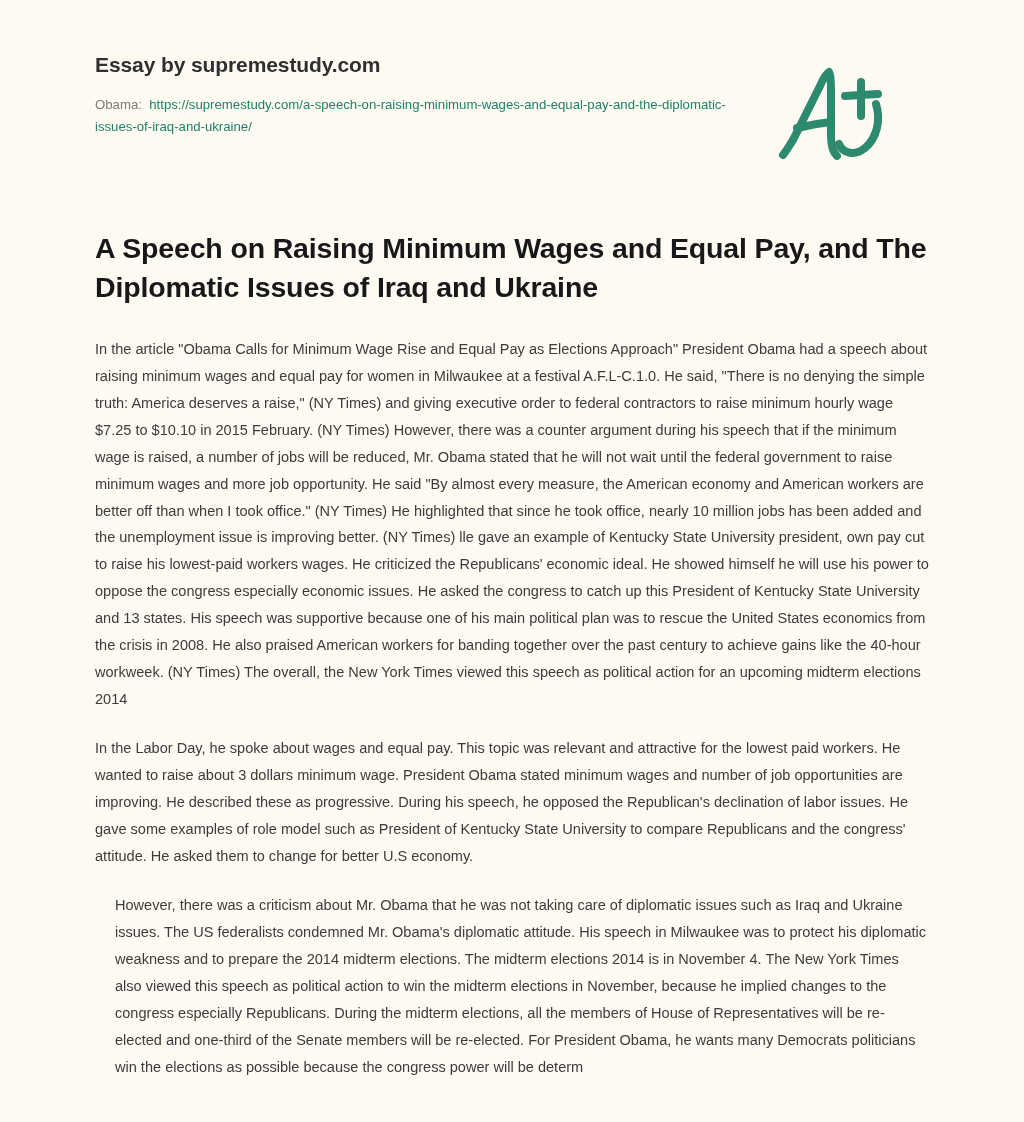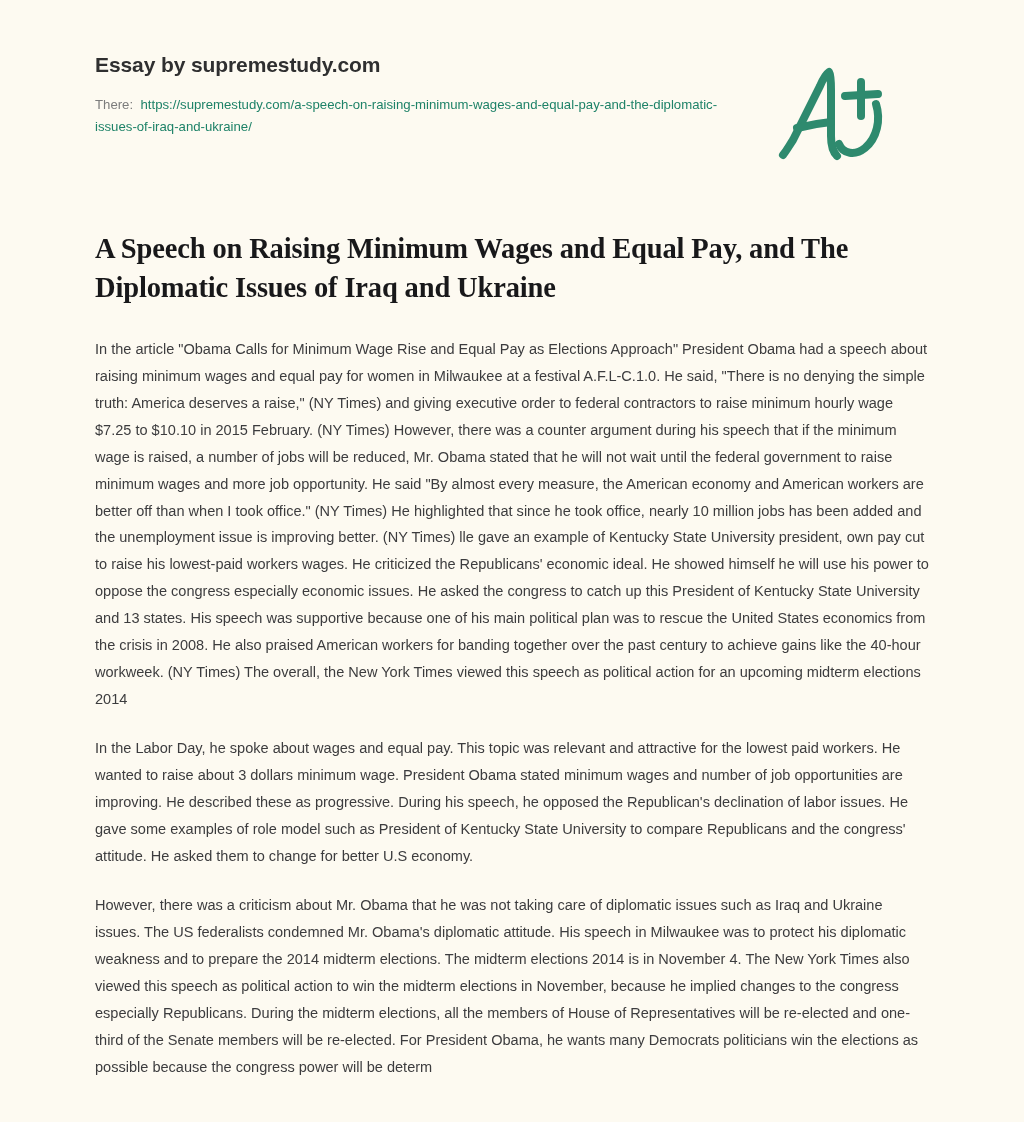"There:" span.source-label { text: There -> Obama }
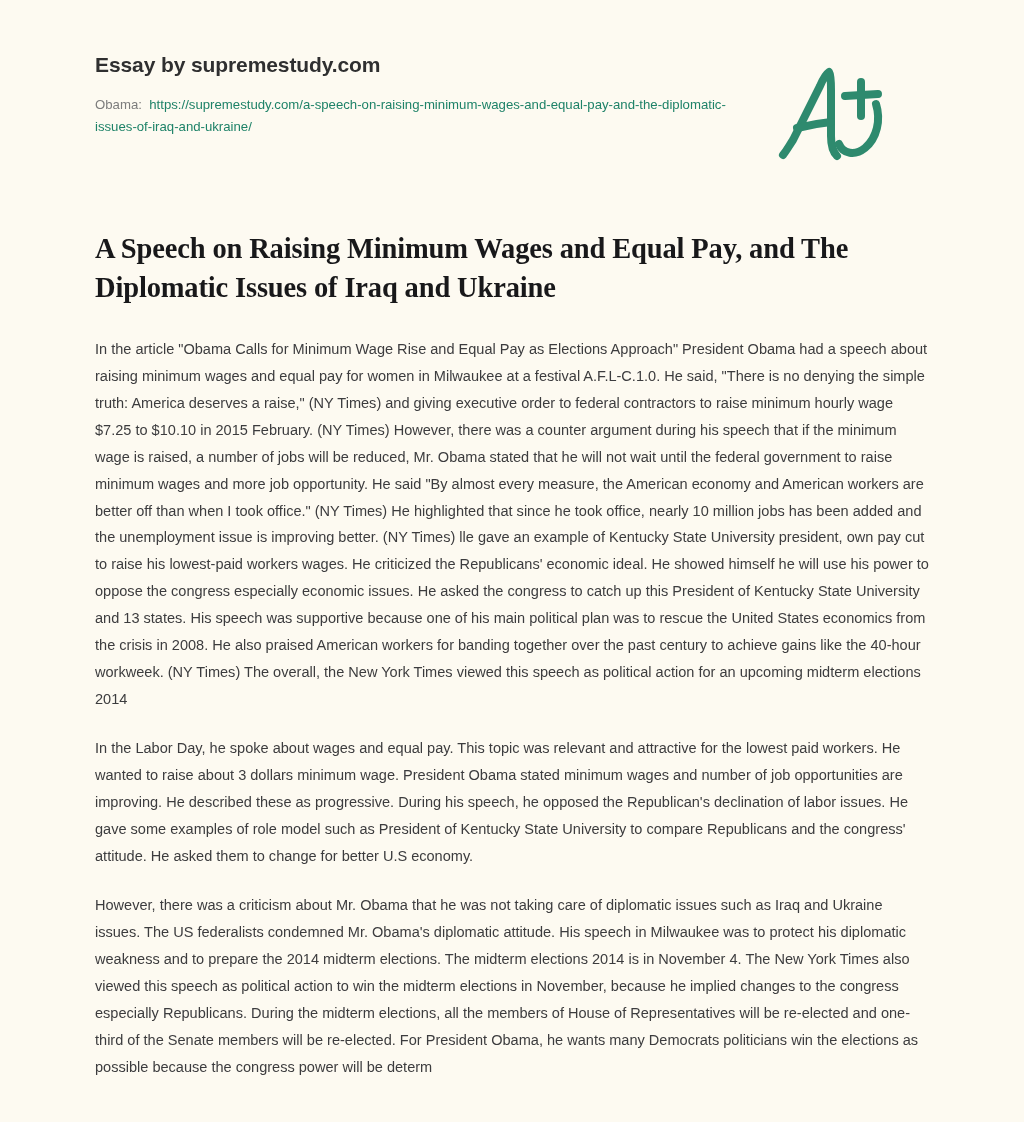"A Speech on Raising Minimum" .article-title { font-family: Liberation Serif, serif -> none }
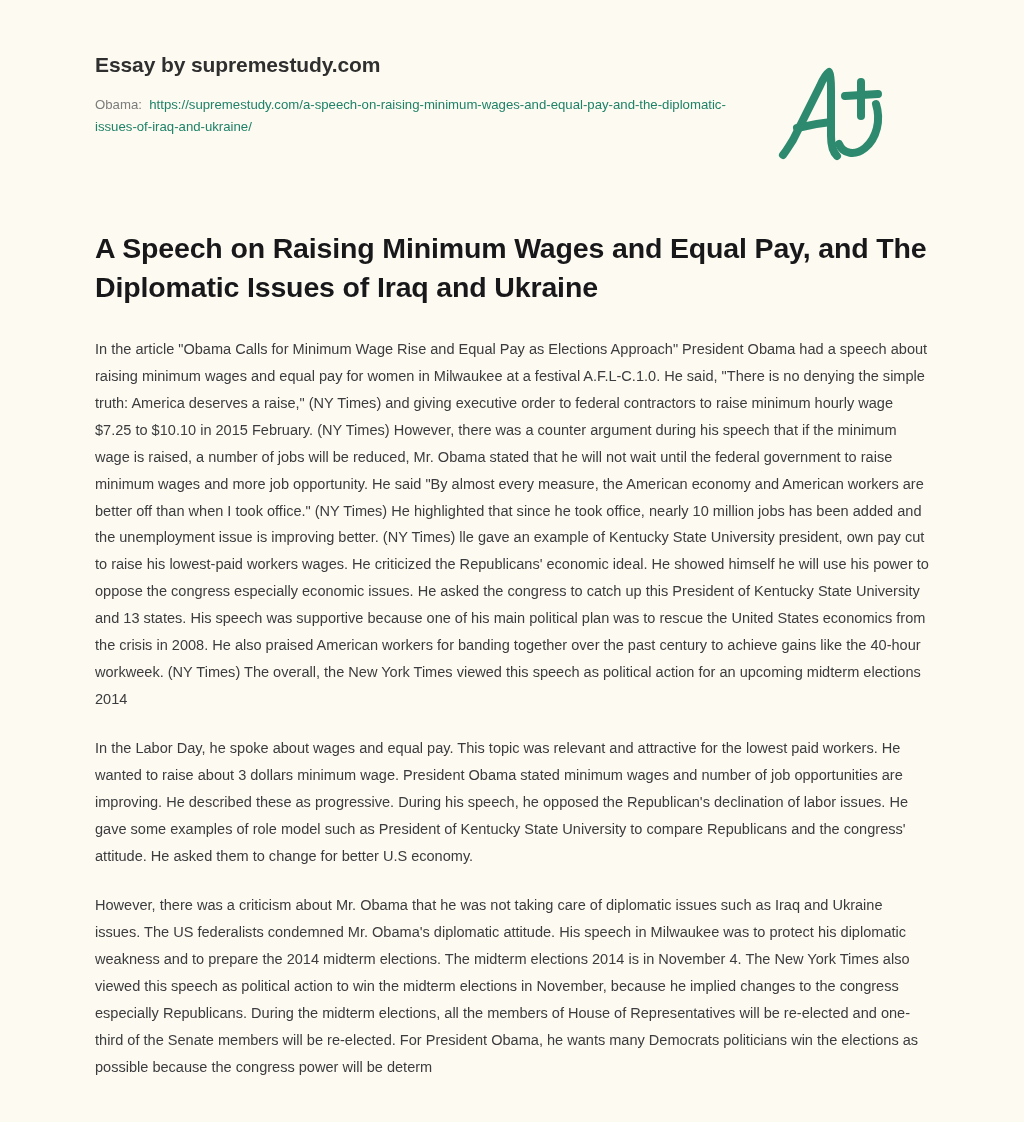"However, there was a criticism" .article-body p:last-child { margin-left: none -> 20px }
